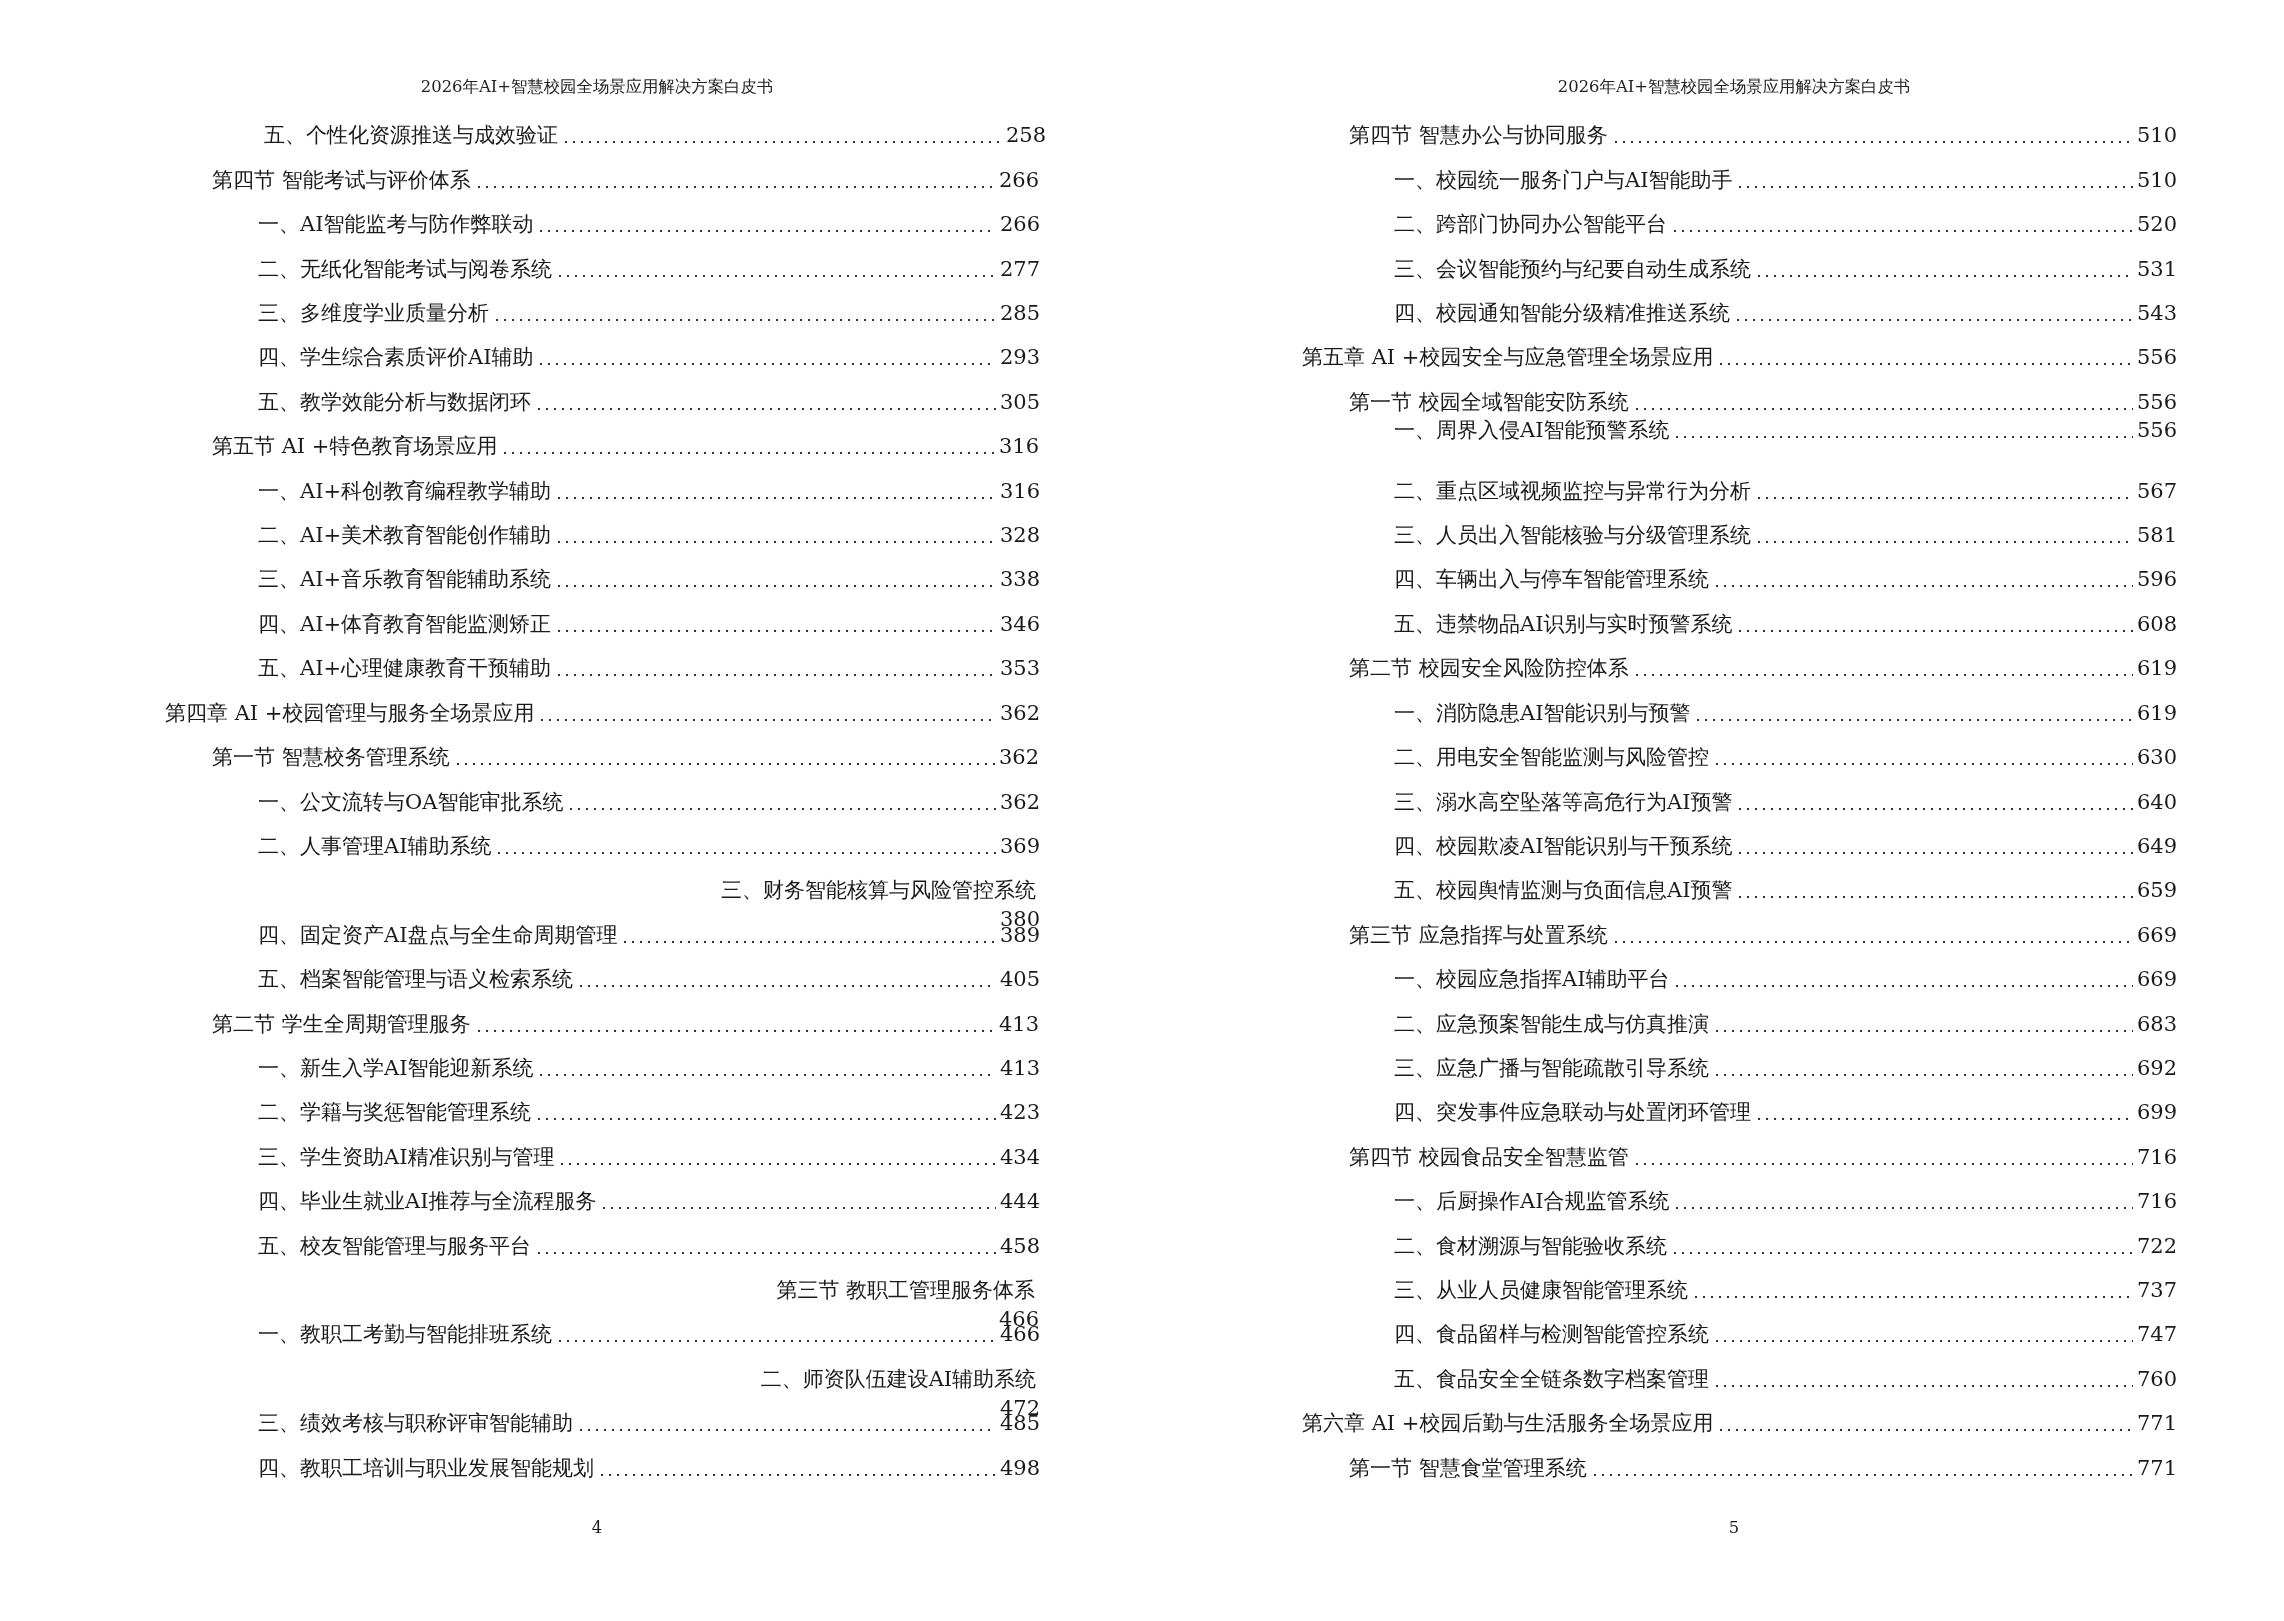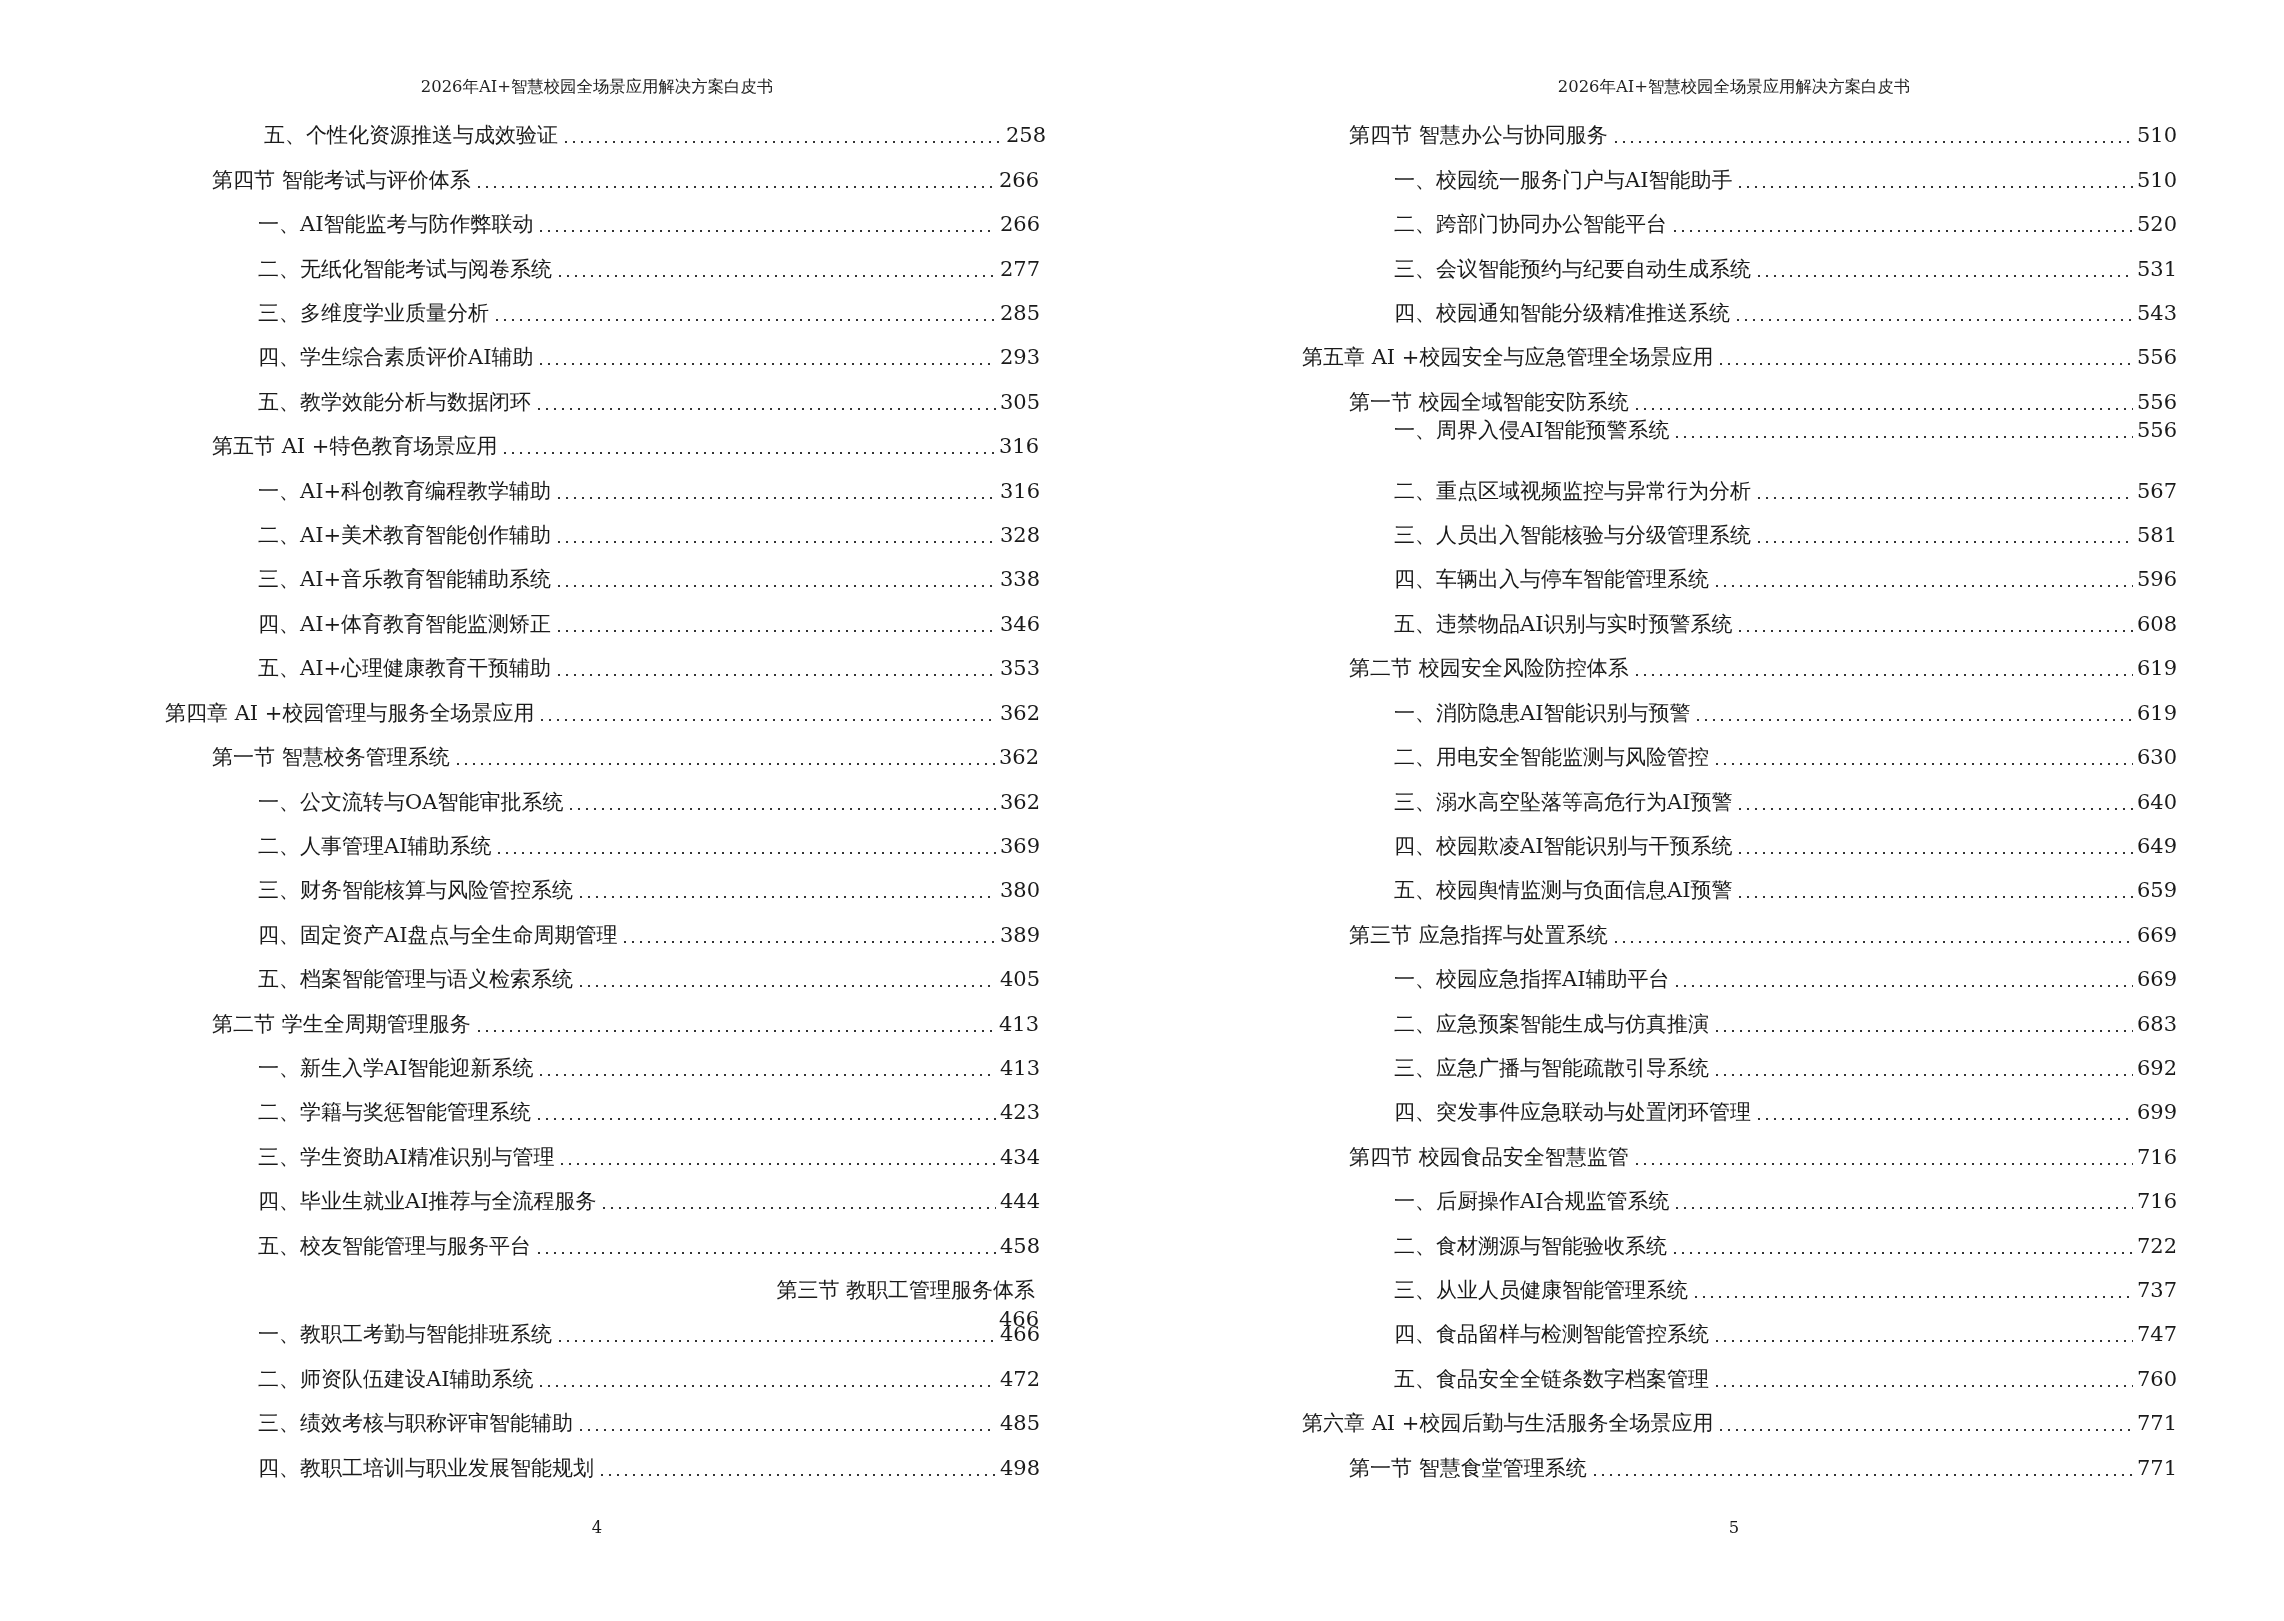"三、财务智能核算与风险管控系统" div.toc-row { flex-direction: none -> column }
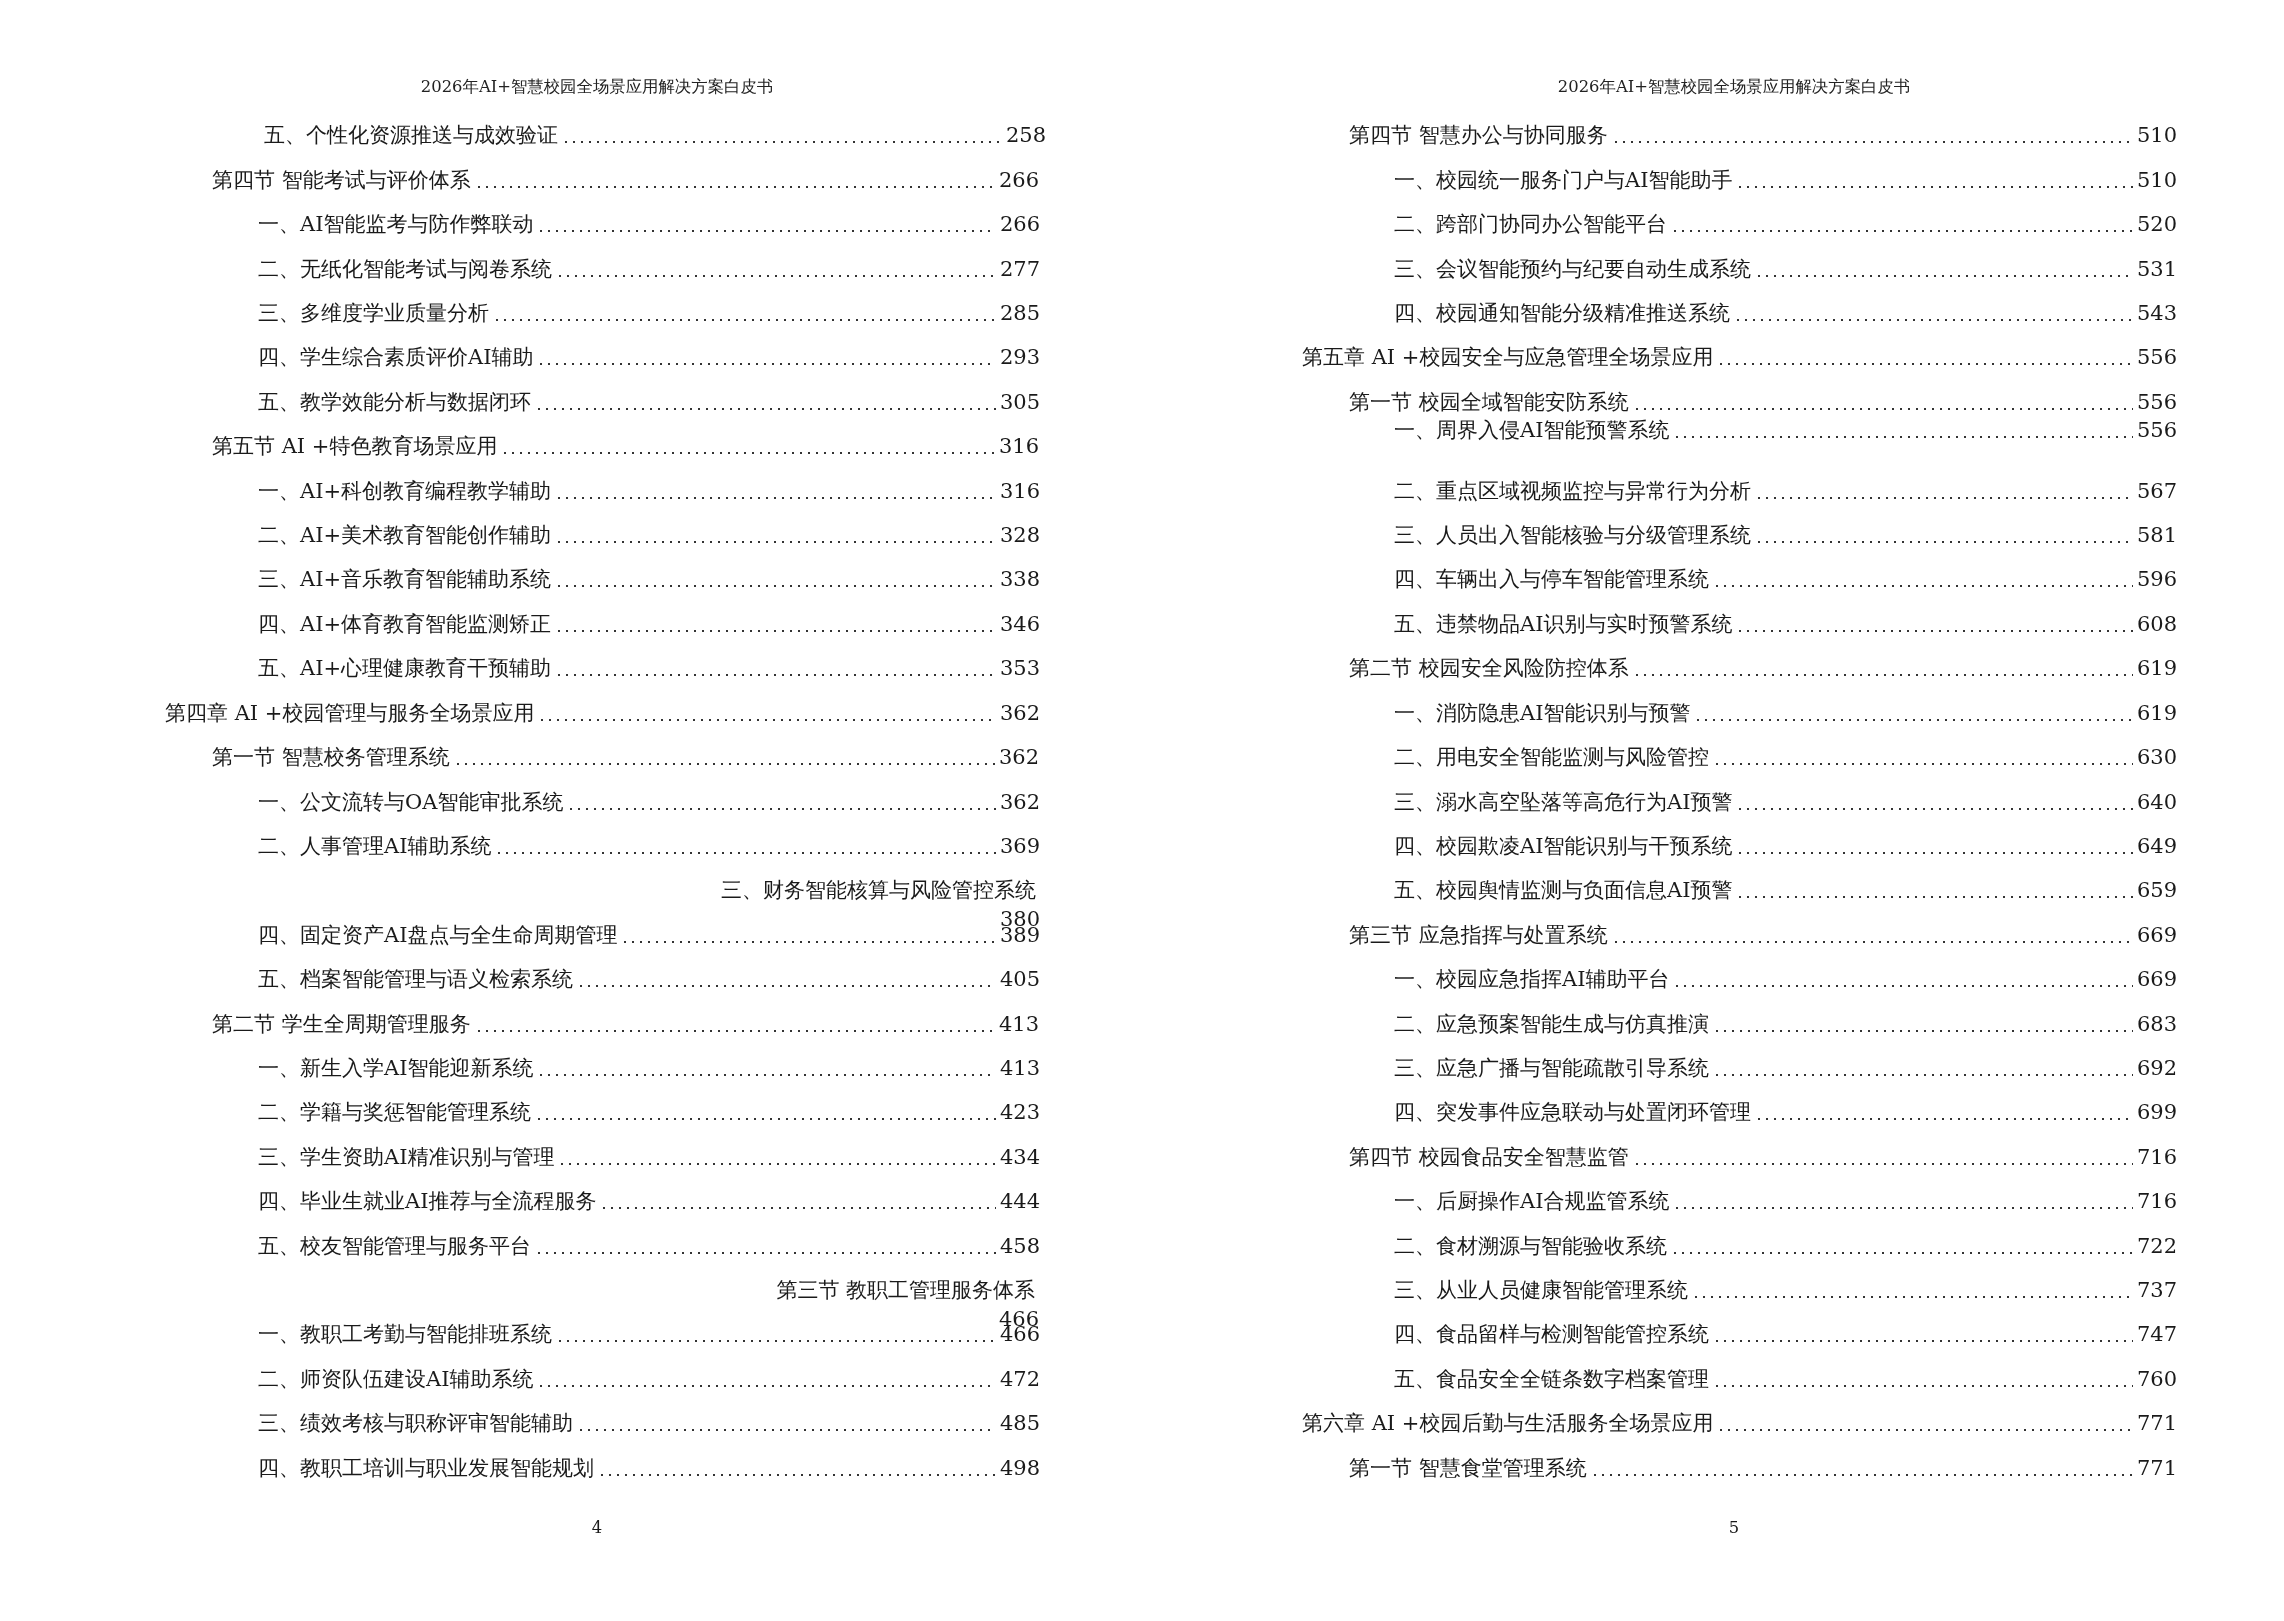"二、师资队伍建设AI辅助系统" div.toc-row { flex-direction: none -> column }
